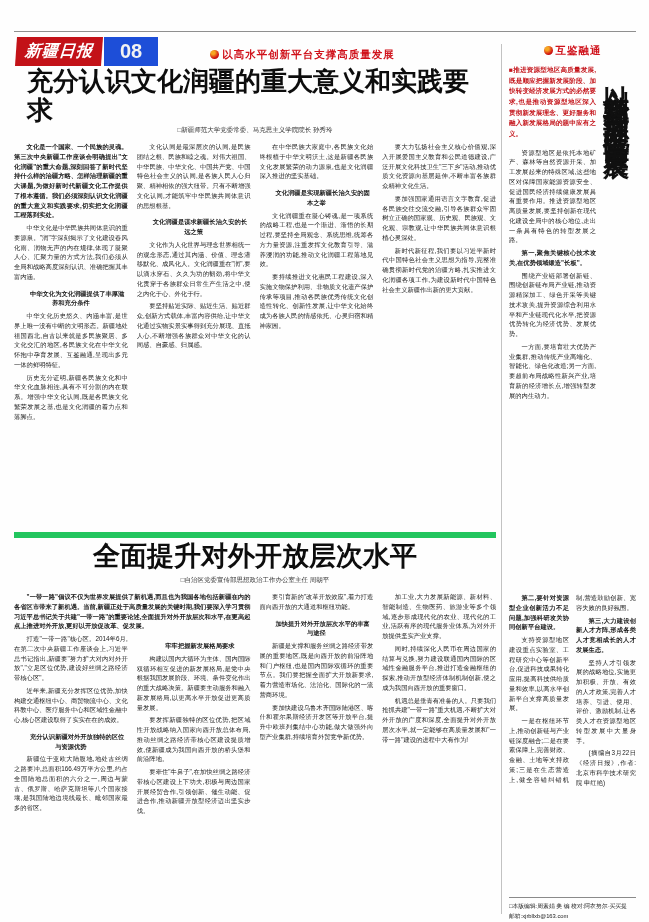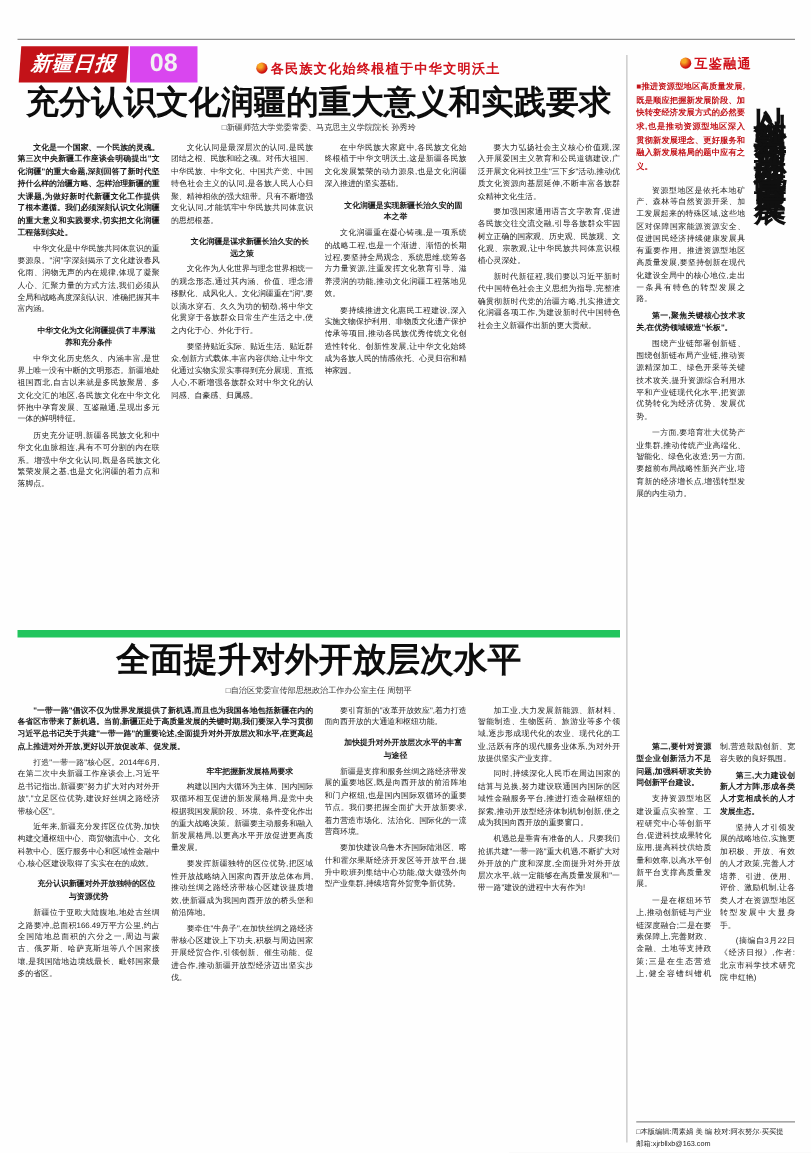"08" .page-box { background: #d946ef -> #1d4ed8 }
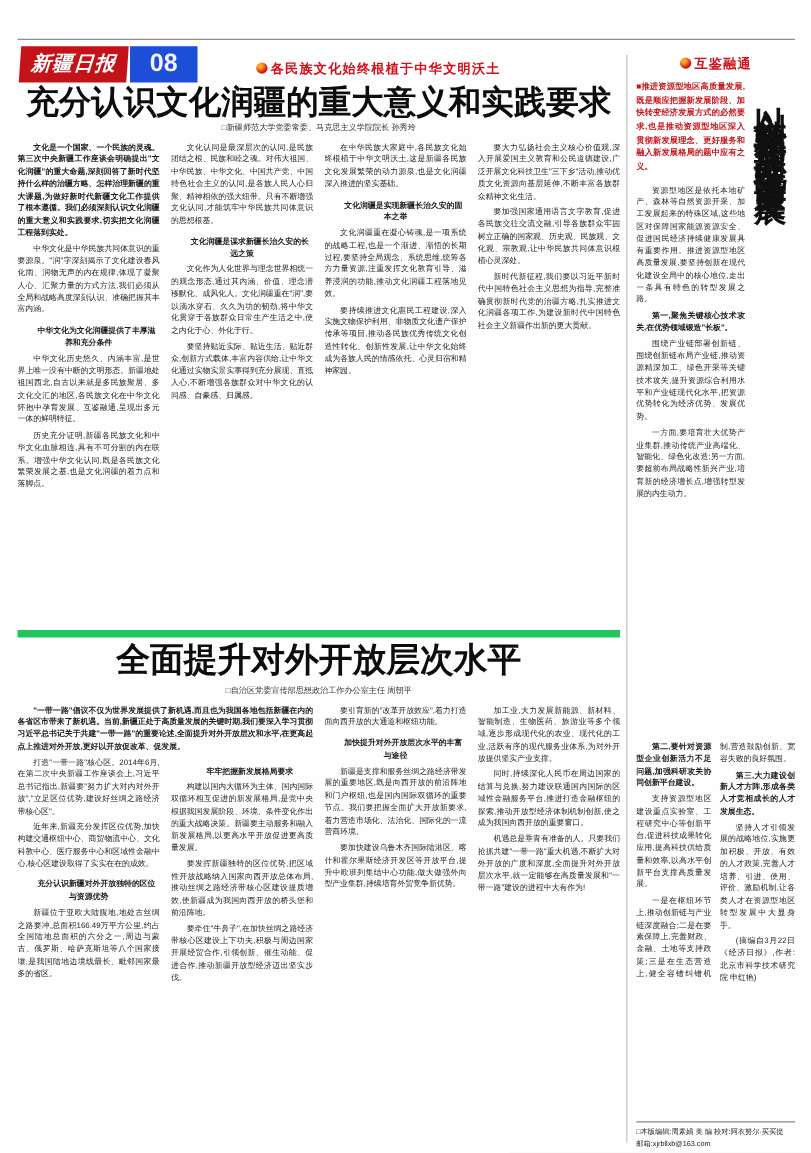"各民族文化始终根植于中华文明沃土" span { text: 各民族文化始终根植于中华文明沃土 -> 以高水平创新平台支撑高质量发展 }
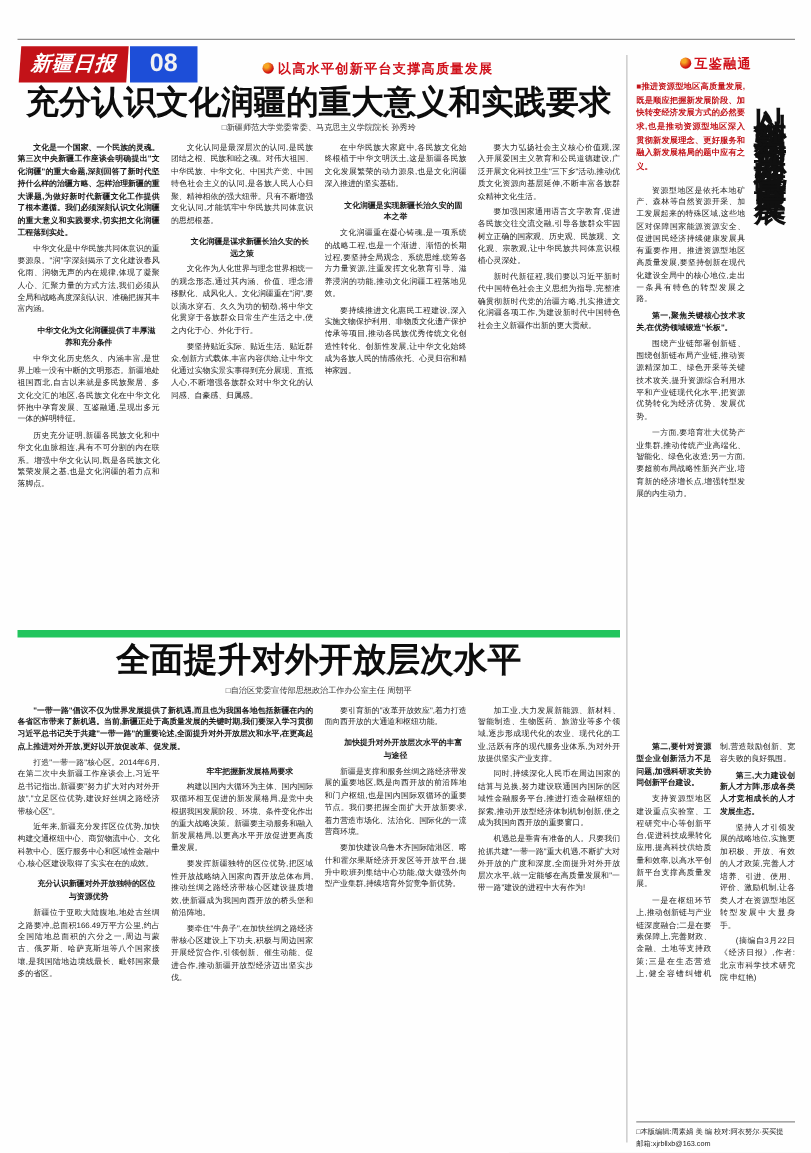"充分认识文化润疆的重大意义和实践要求" .headline { margin: 5px 0 2px -> 5px 13px 2px; text-align: center -> none }
